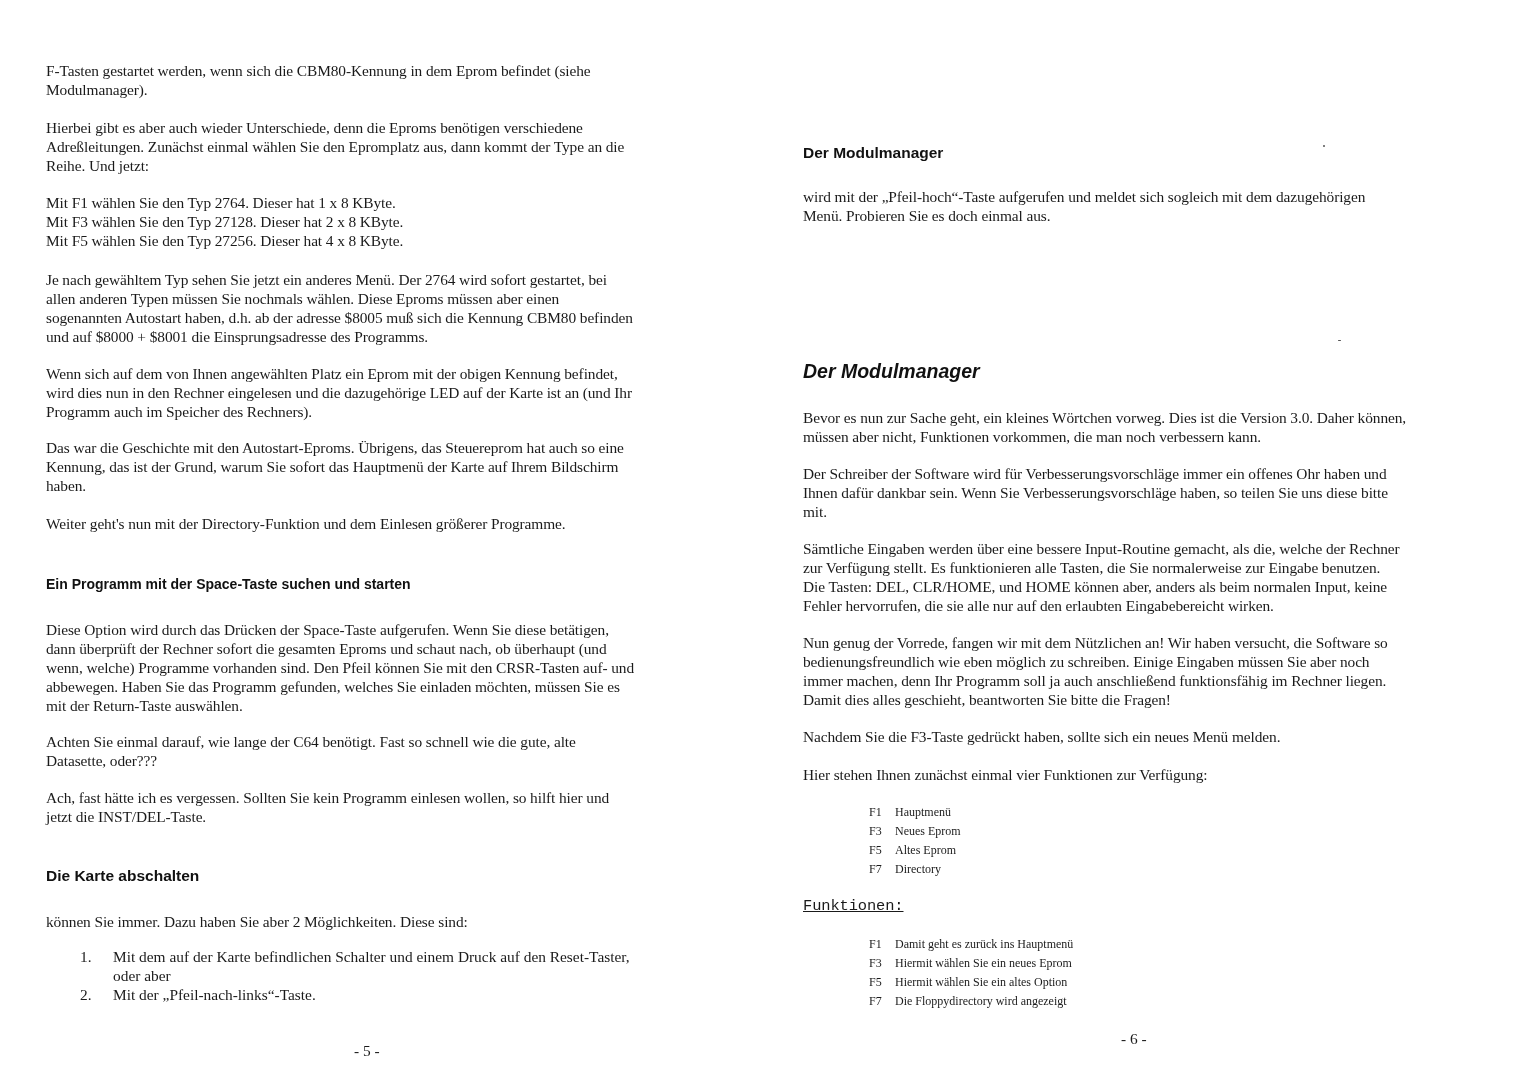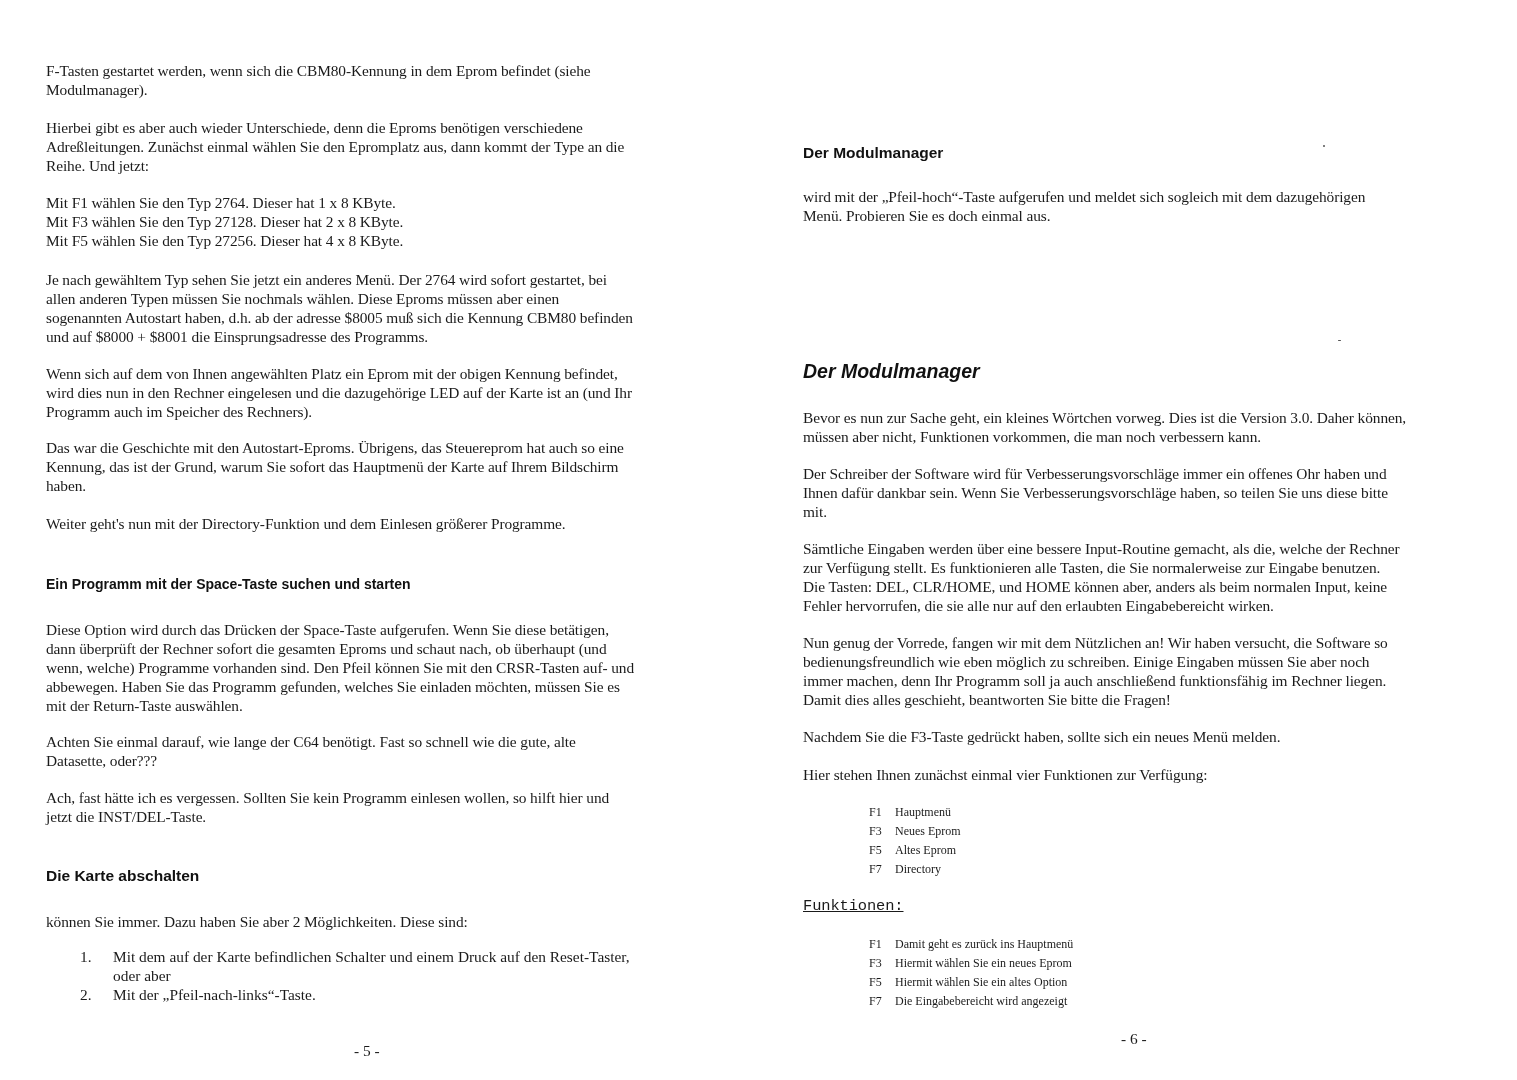"Die Eingabebereicht wird angezeigt" span { text: Eingabebereicht -> Floppydirectory }
